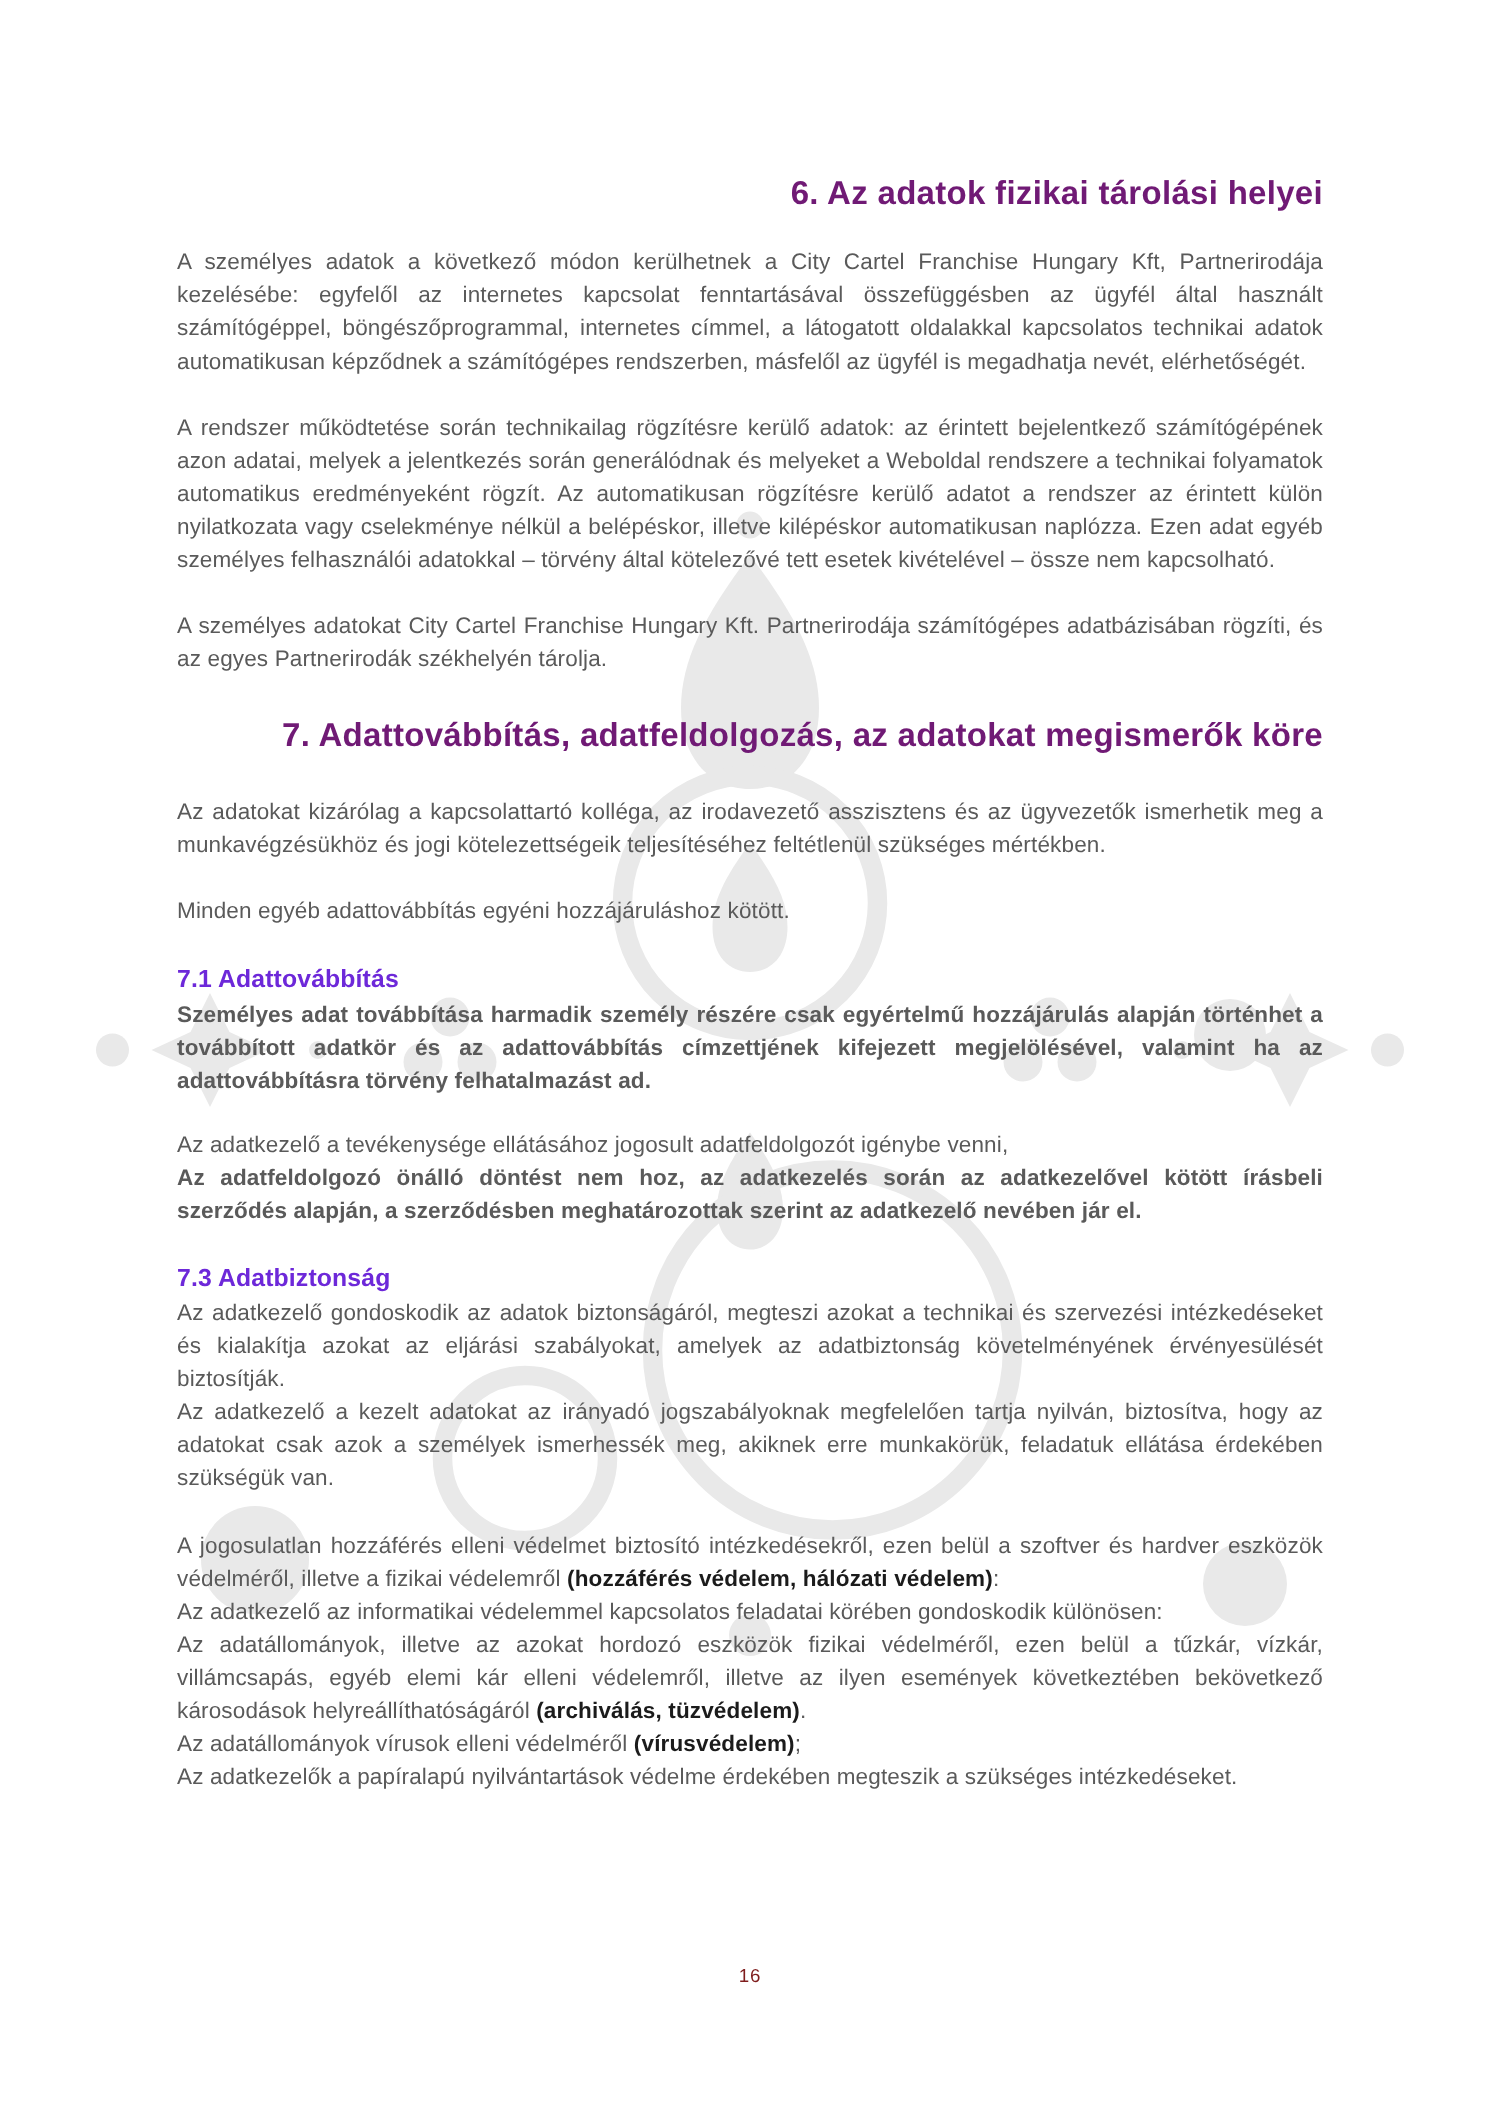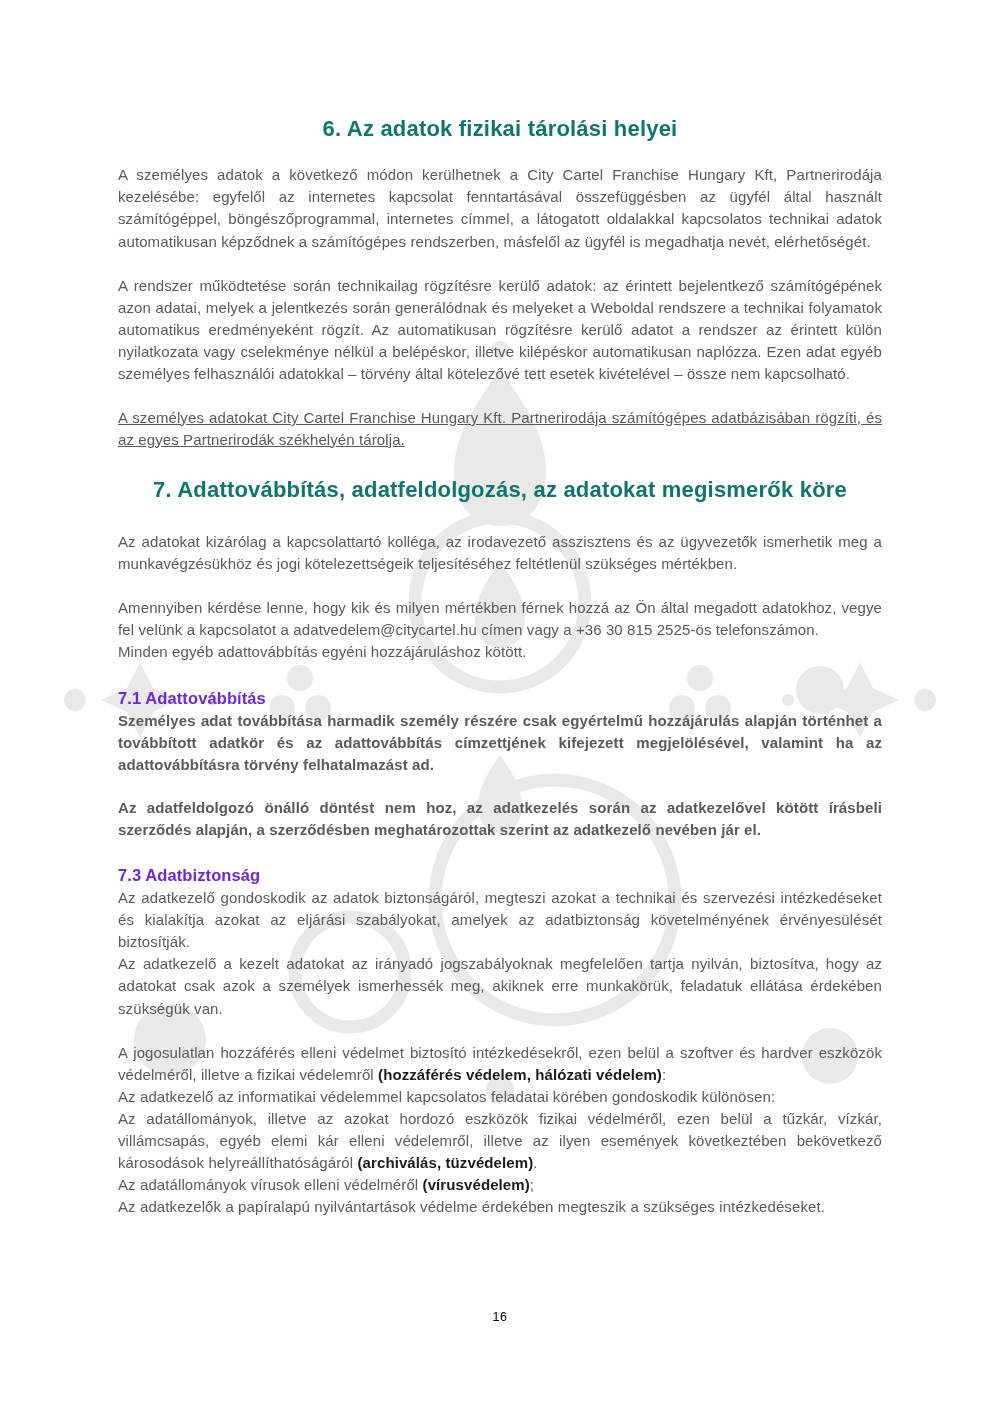"6. Az adatok fizikai tárolási" h1 { color: #0f766e -> #701a75; text-align: center -> right }
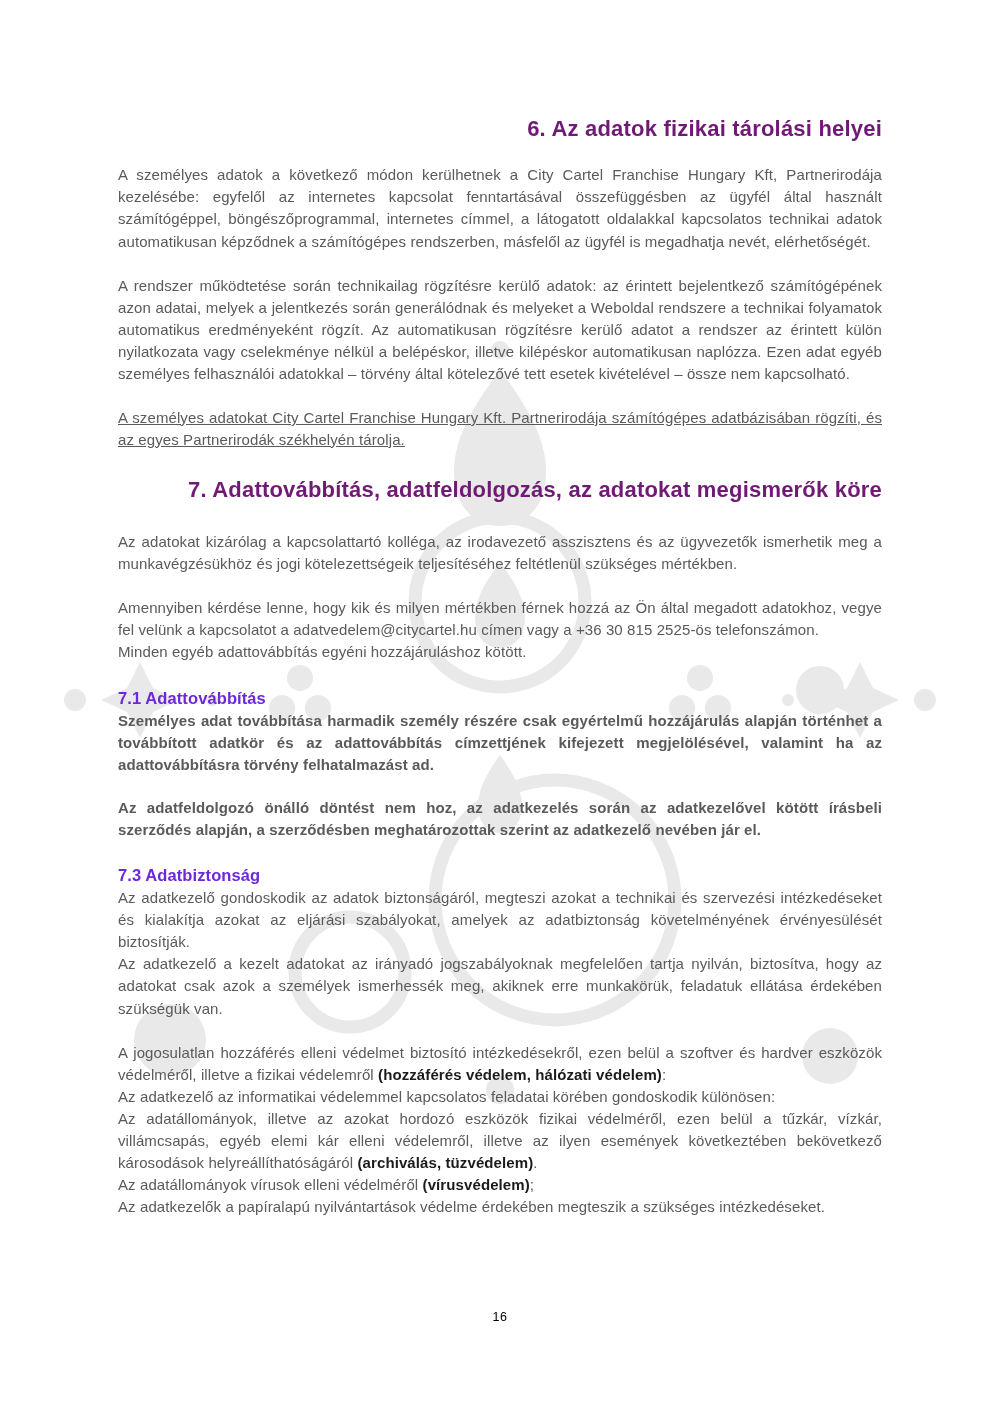"A személyes adatokat City Cartel" p.mb26 { text-decoration: underline -> none }
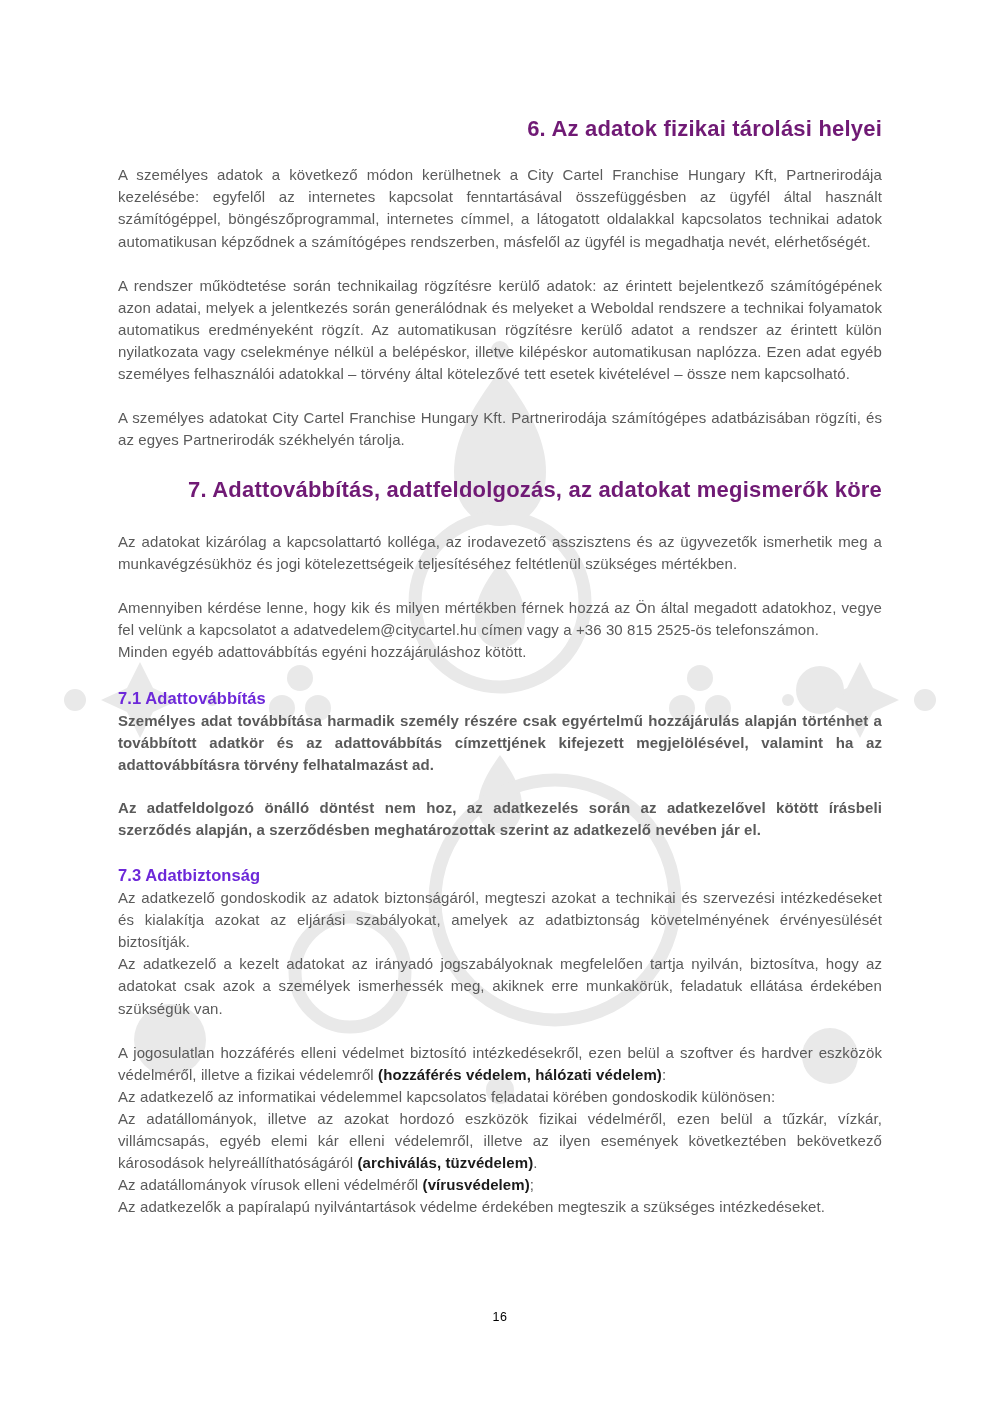"Amennyiben kérdése lenne, hogy kik" p.tight { html: <p><span>Amennyiben kérdése lenne, hogy kik és milyen mértékben férnek hozzá az Ön által megadott adatokhoz, vegye fel velünk a kapcsolatot a adatvedelem@citycartel.hu címen vagy a +36 30 815 2525-ös telefonszámon.</span></p> -> none }
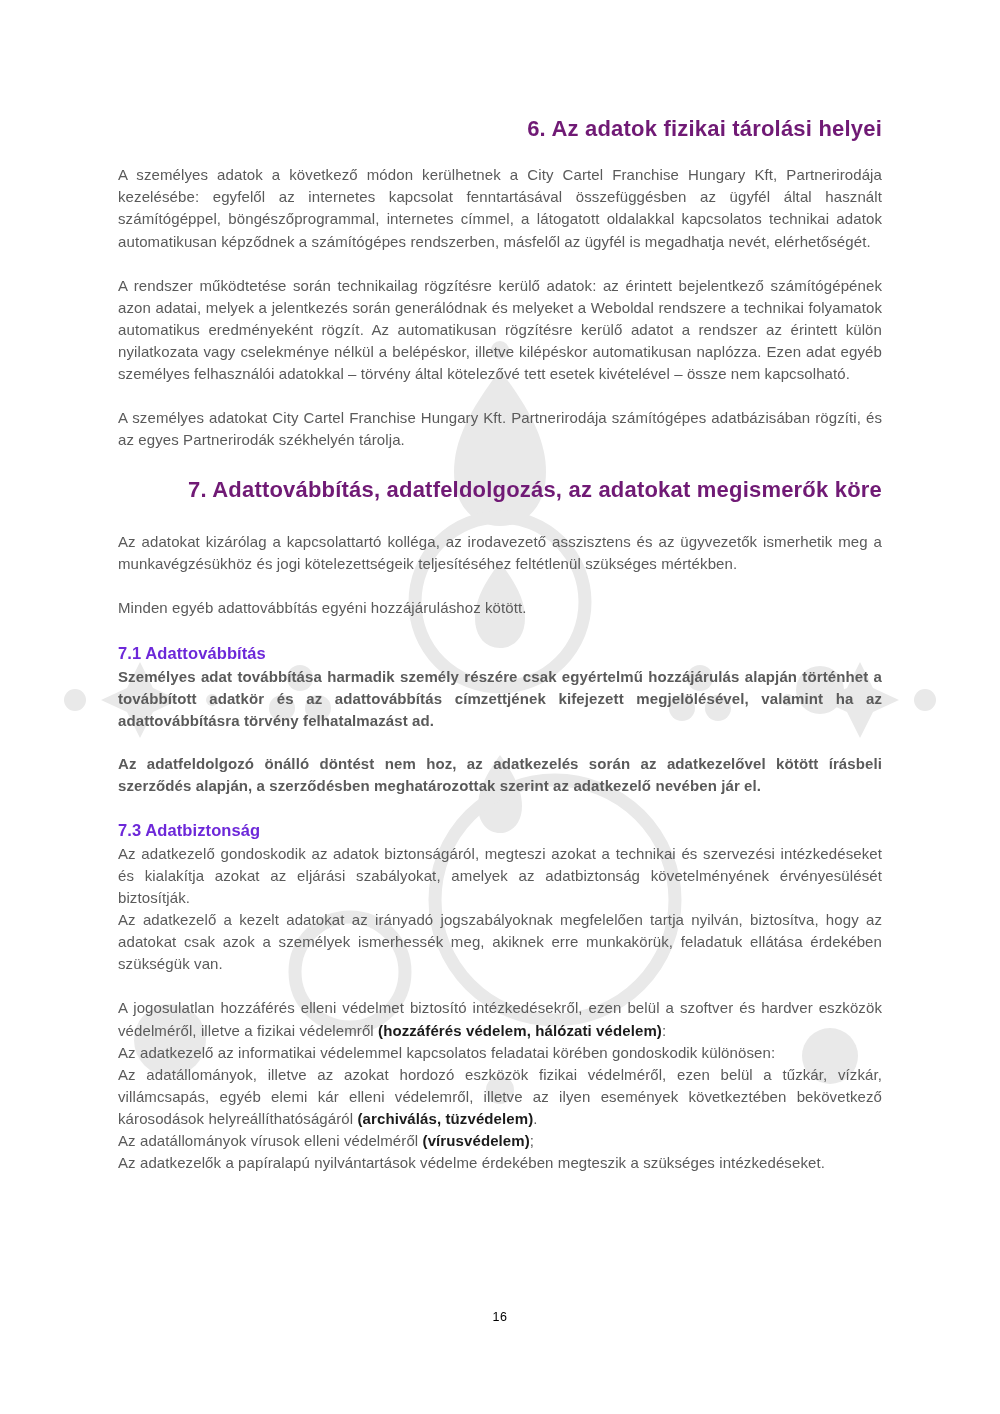"Az adatkezelő a tevékenysége ellátásához" p.tight { html: none -> <p><span>Az adatkezelő a tevékenysége ellátásához jogosult adatfeldolgozót igénybe venni,</span></p> }
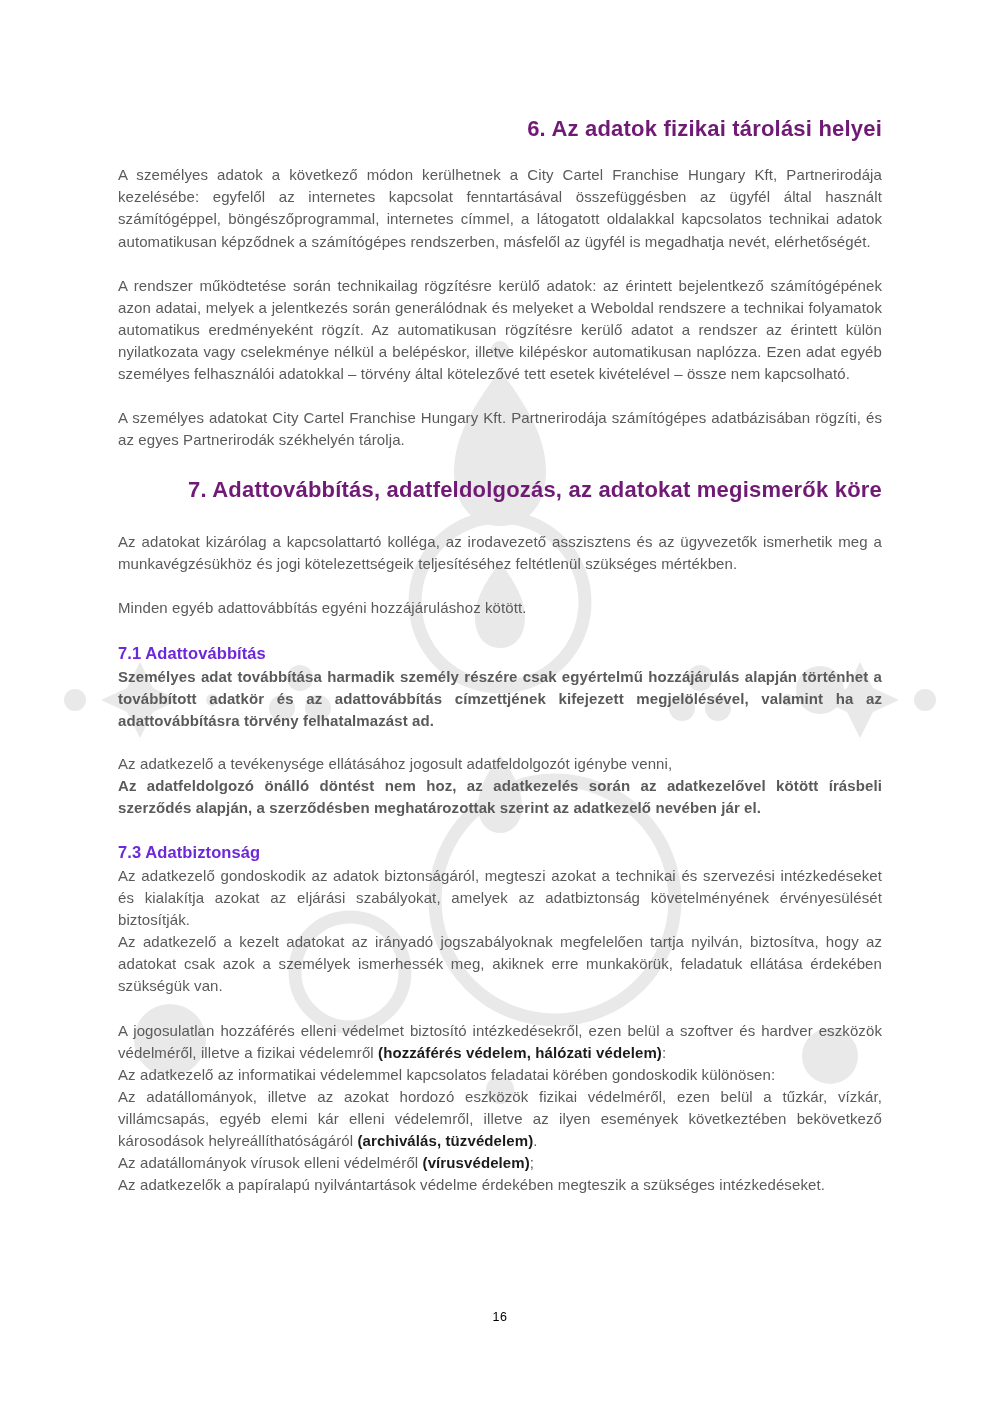"16" .footer { color: #000000 -> #7f1d1d }
